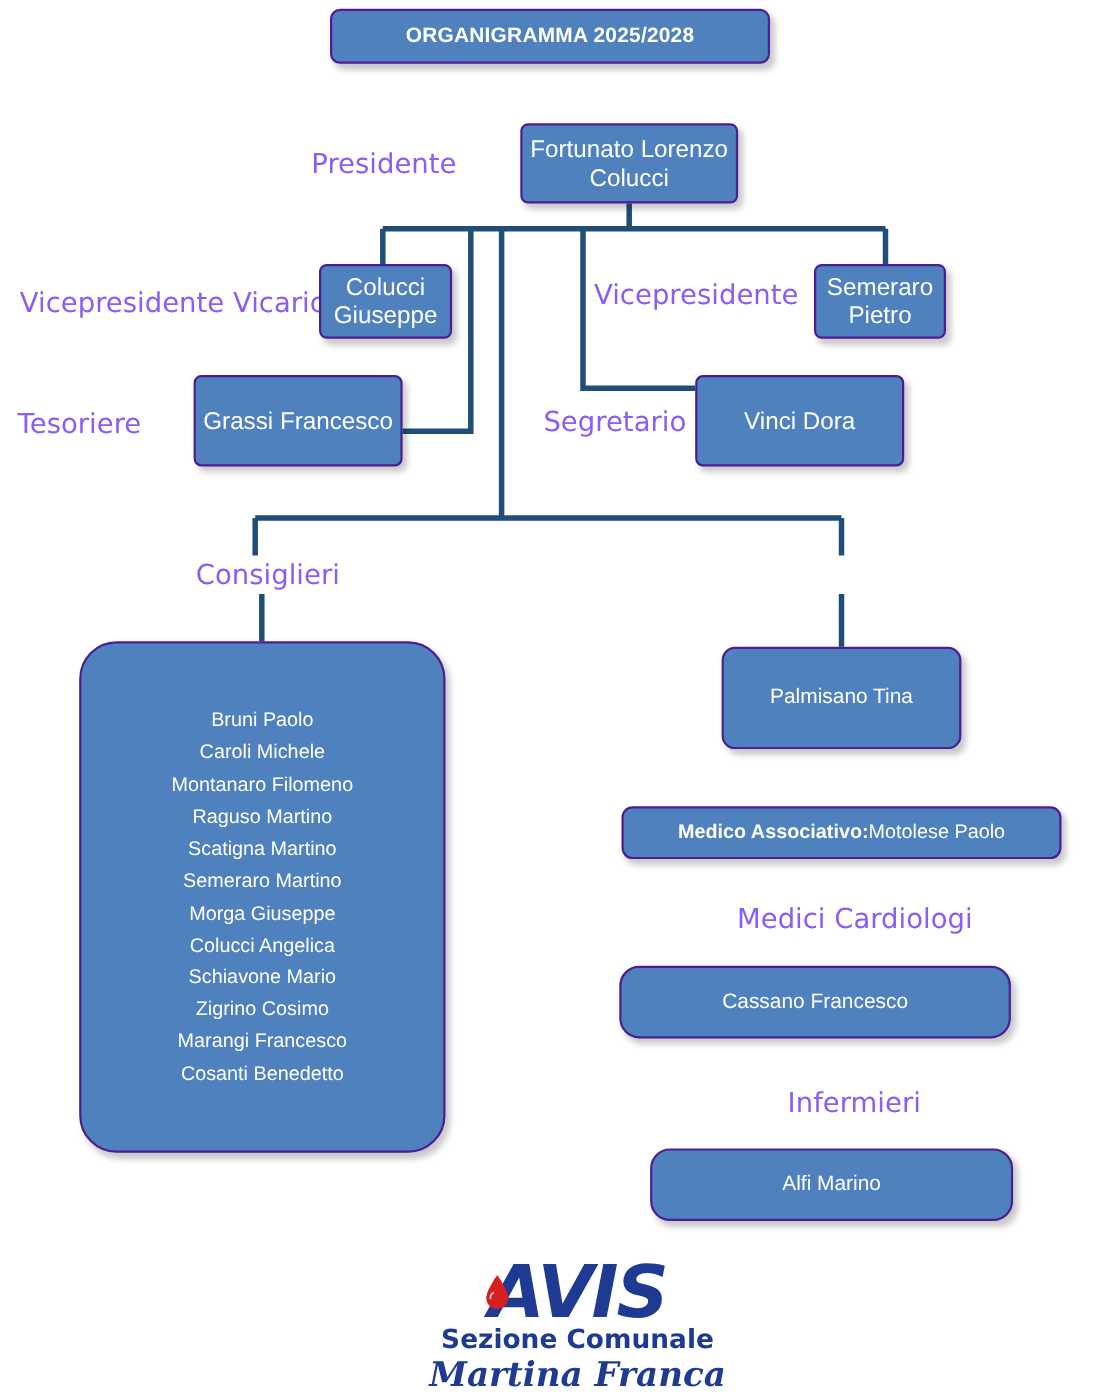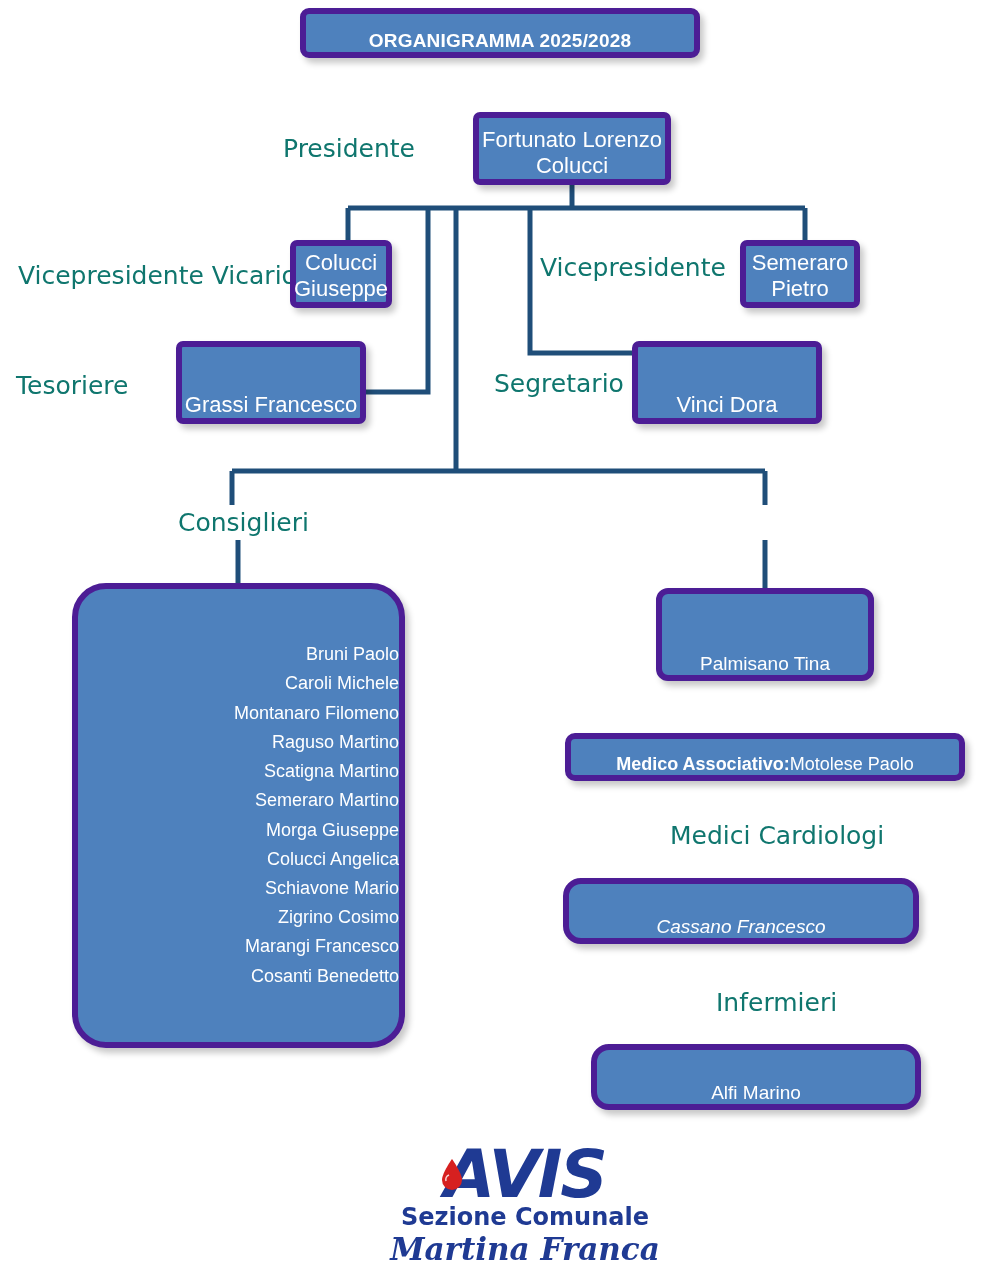"ORGANIGRAMMA 2025/2028" .node { align-items: flex-end -> center; border: 6px solid #4c1d95 -> 2px solid #4c1d95 }
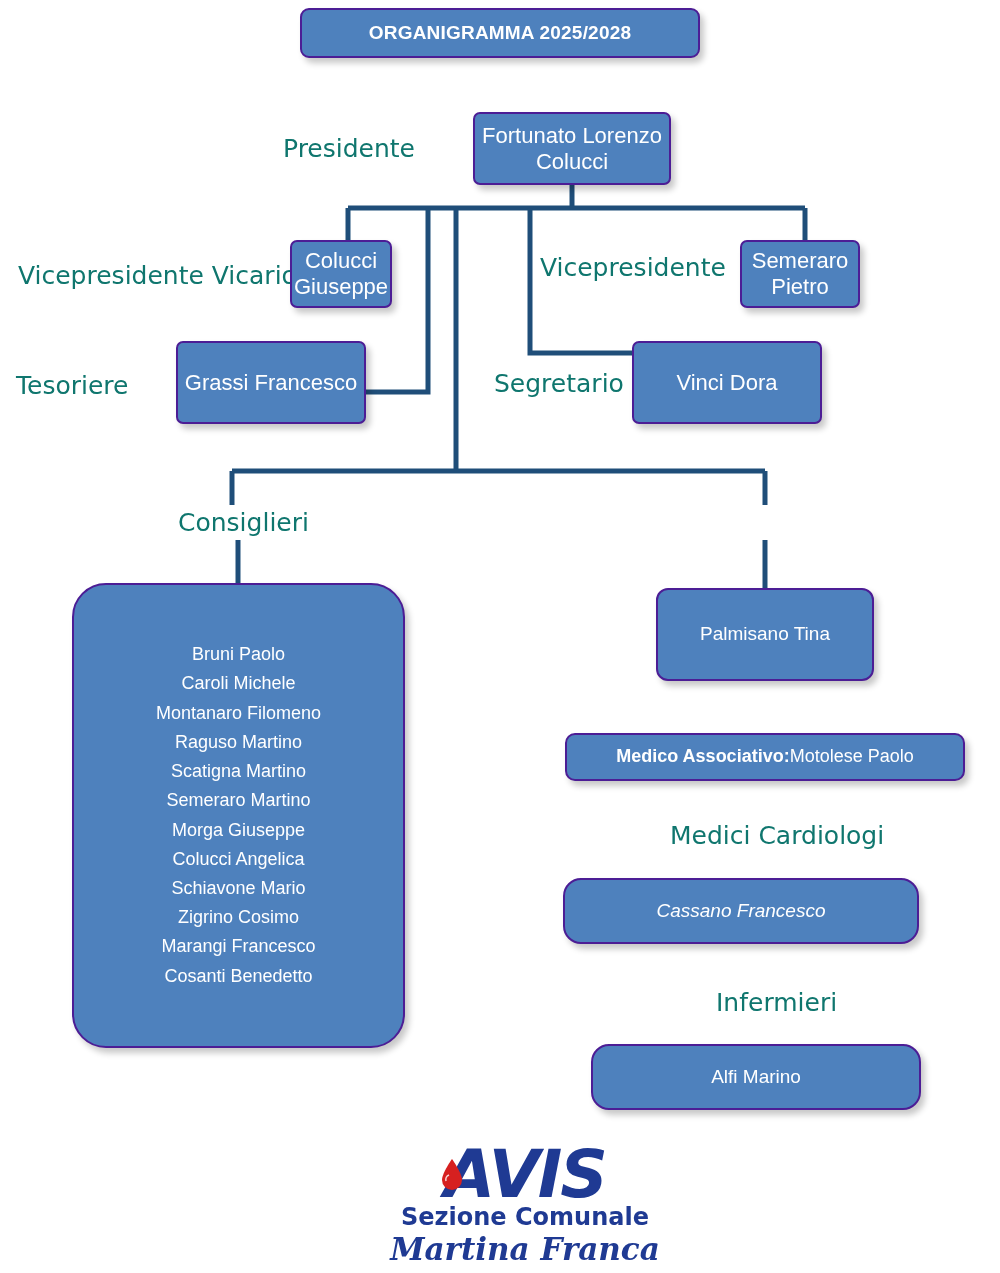"Presidente" .label { color: #0f766e -> #8b5cf6 }
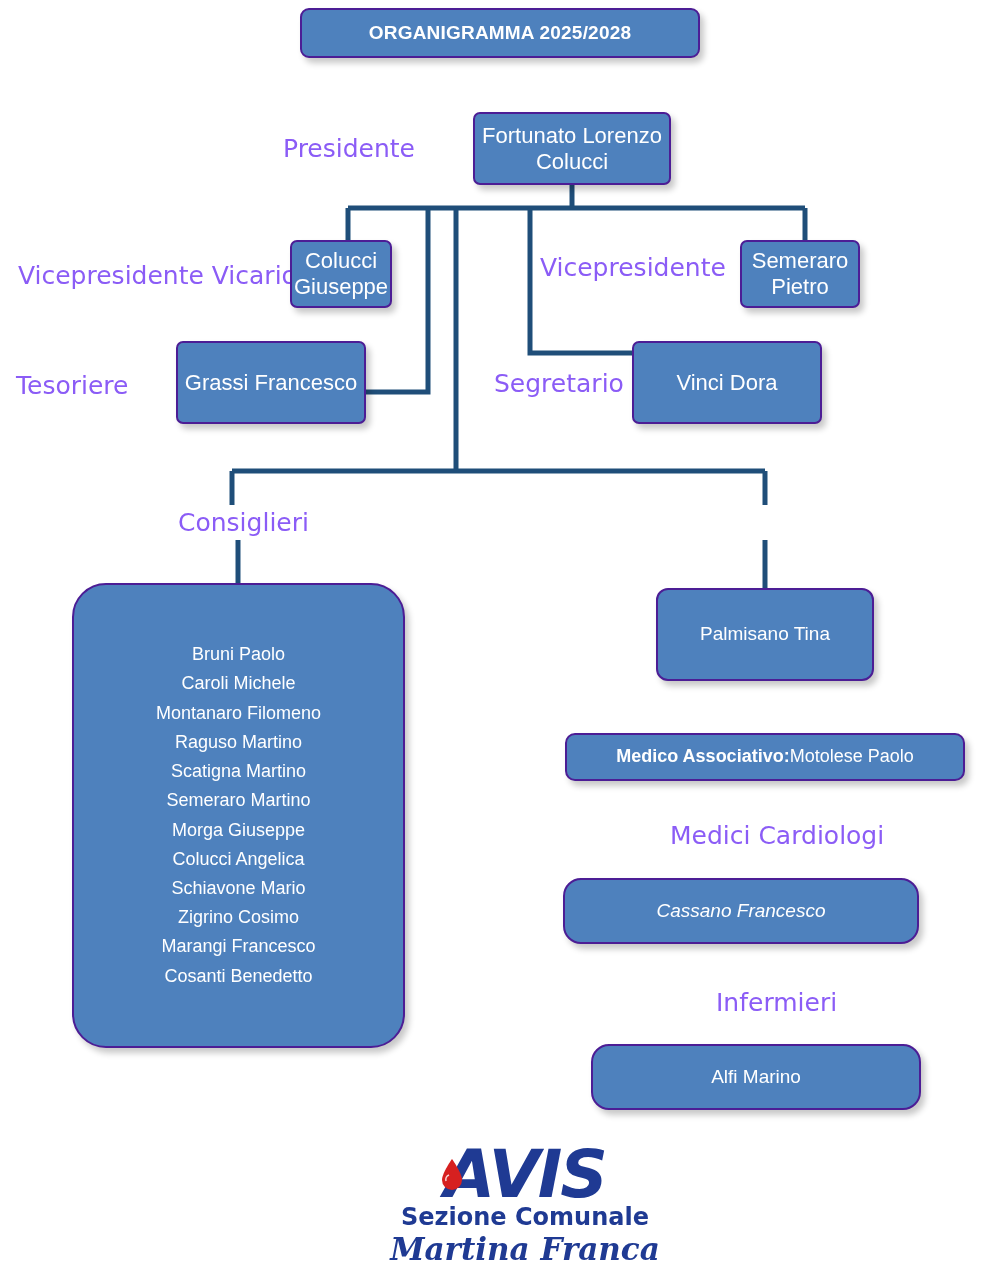"Colucci Giuseppe" div.node { width: 102px -> 121px }
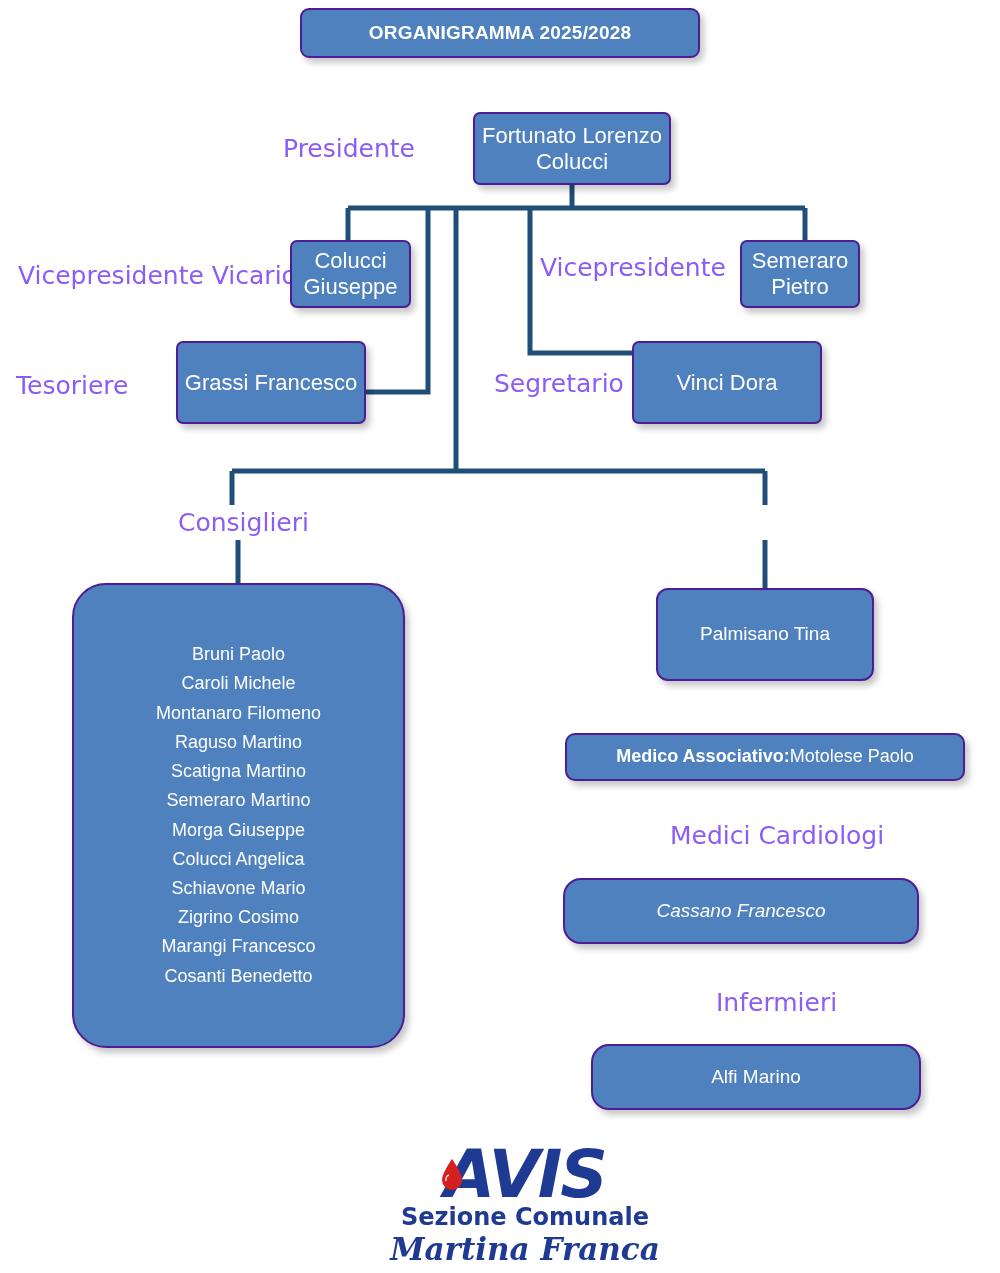"Cassano Francesco" div.node { font-style: italic -> none }
